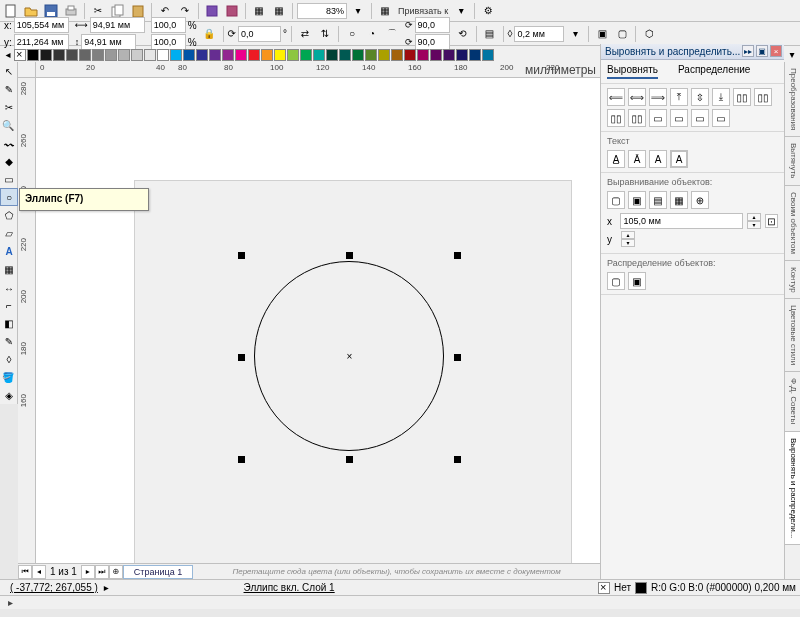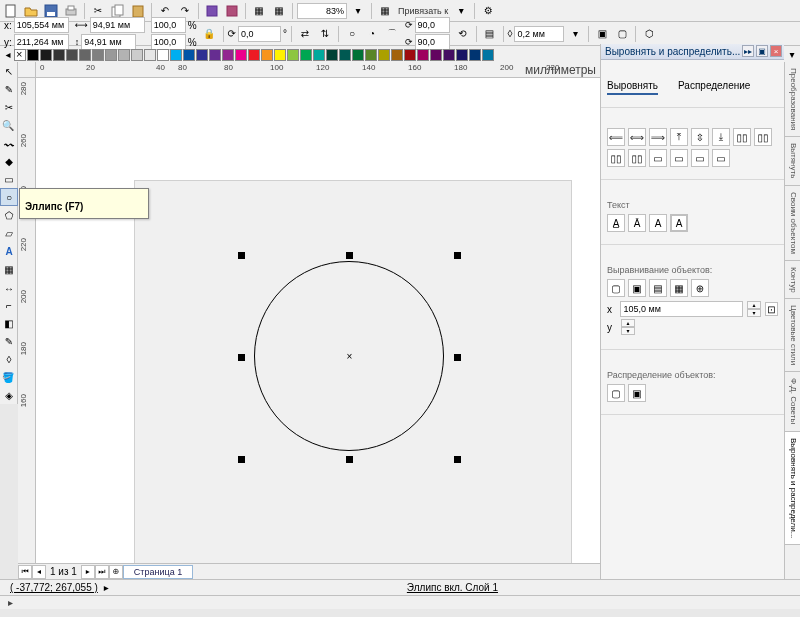"Выровнять" .docker-section { margin-top: 8px -> none; padding: 12px 6px -> 4px 6px }
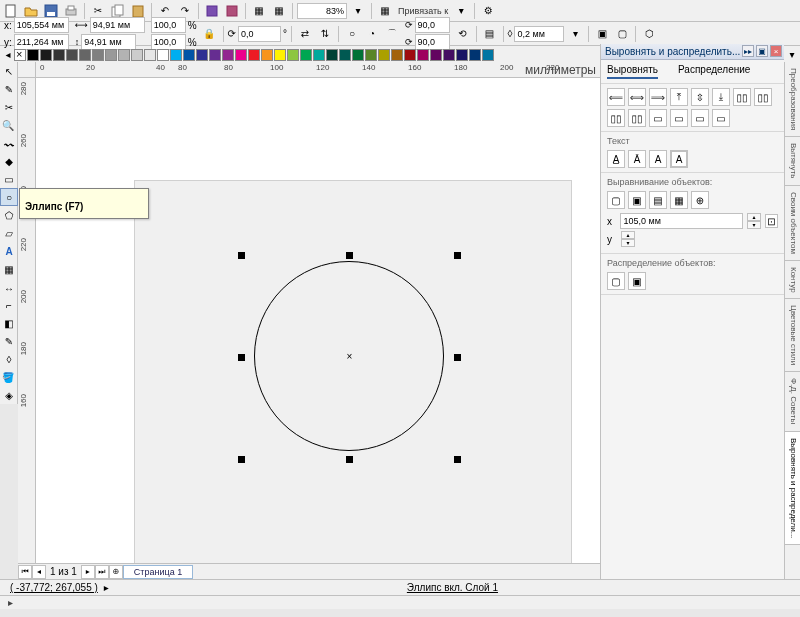"Эллипс (F7)" .tooltip .tt-title { margin-top: 8px -> none }
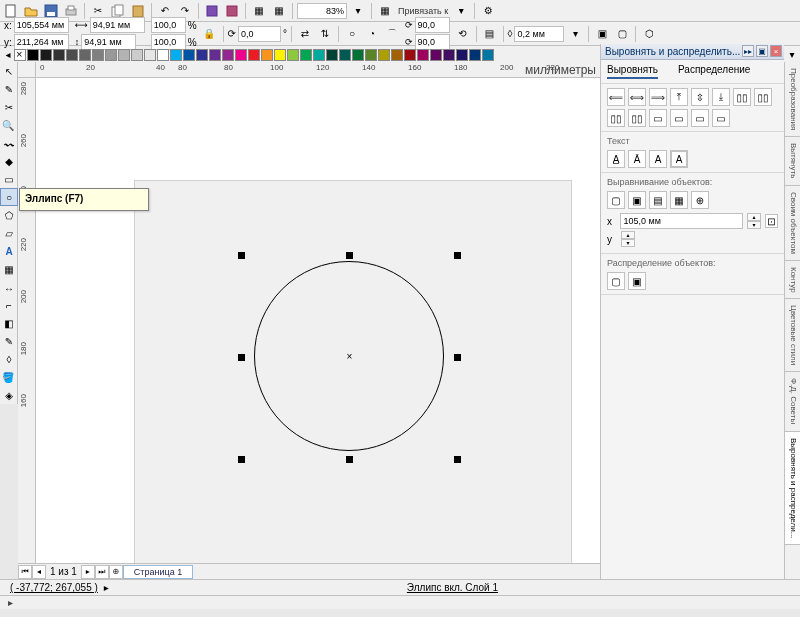"Перетащите сюда цвета (или объекты)," div.hint-text { html: none -> <div>Перетащите сюда цвета (или объекты), чтобы сохранить их вместе с документом</div> }
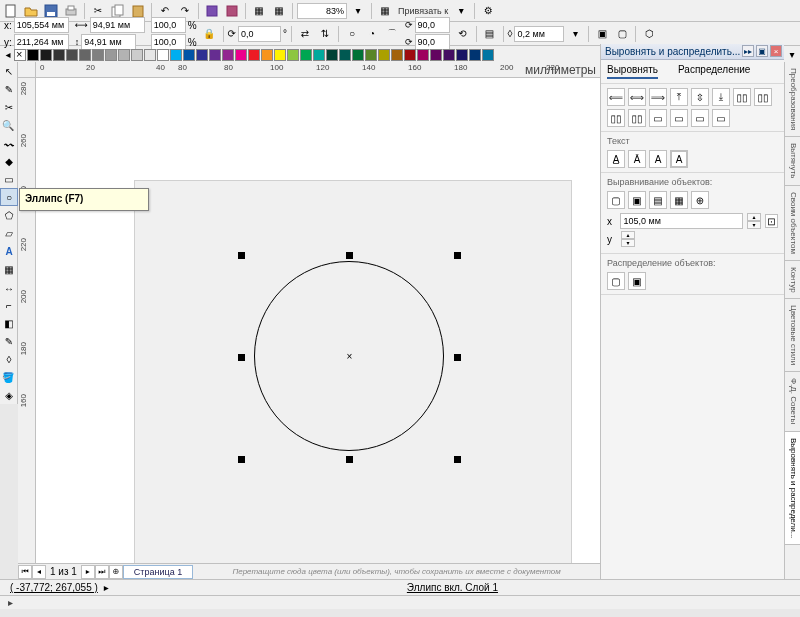"Нет" div.right-seg { html: none -> <div> <div></div> <span>Нет</span> <div></div> <span>R:0 G:0 B:0 (#000000) 0,200 мм</span> </div> }
